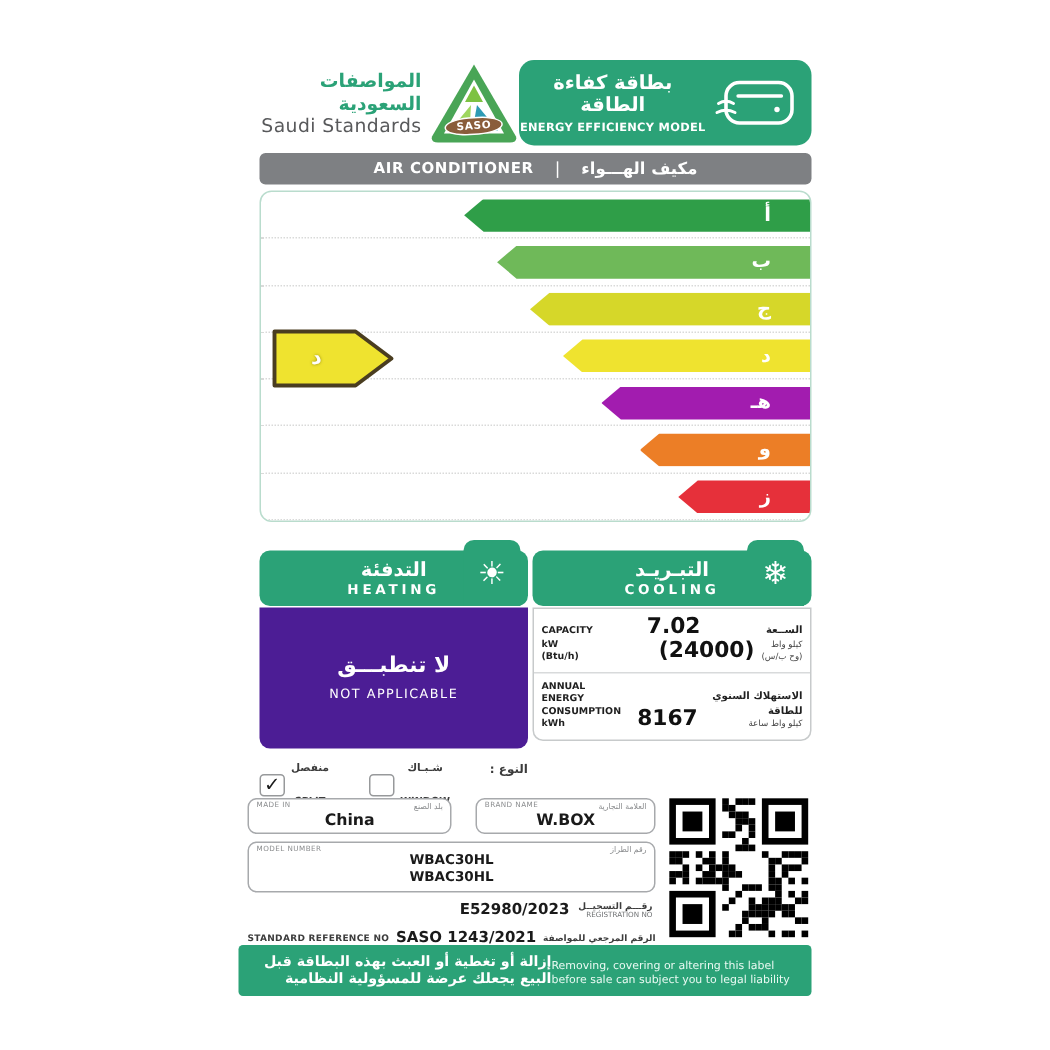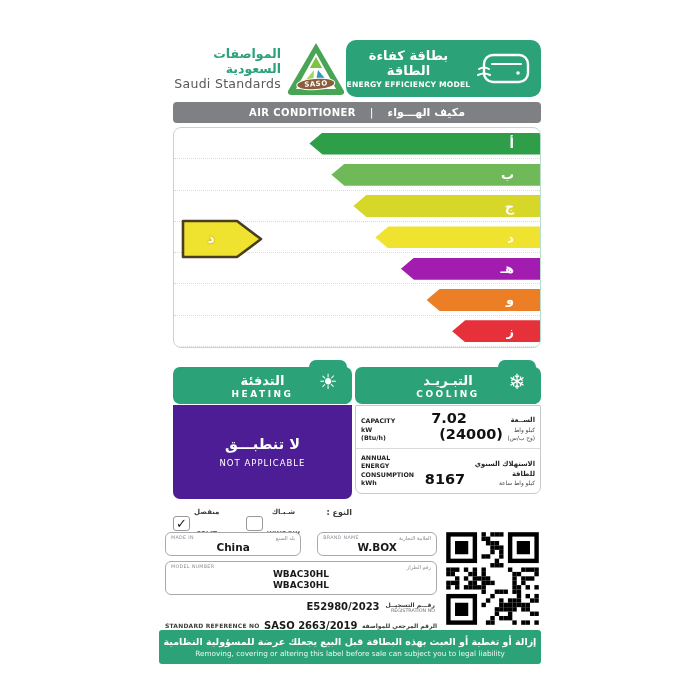"SASO 2663/2019" span.std-val { text: 2663/2019 -> 1243/2021 }
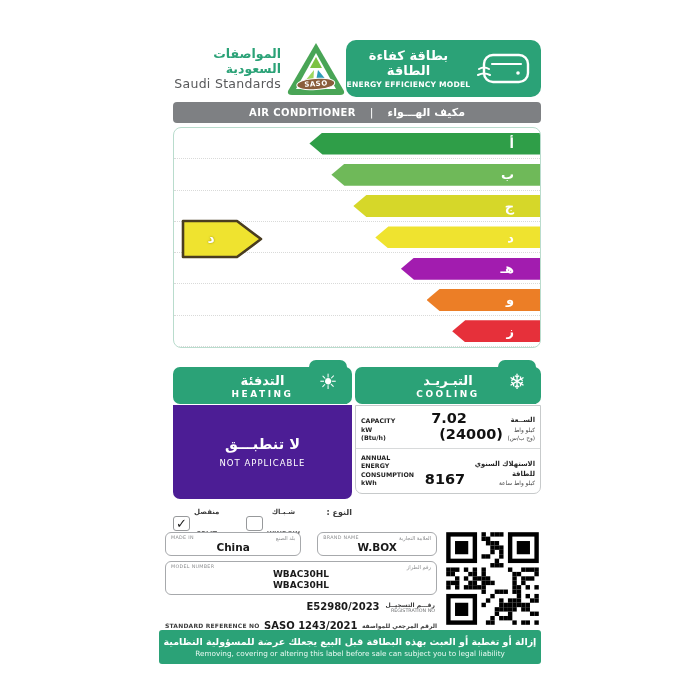"إزالة أو تغطية أو العبث" .footer { flex-direction: column -> row }
